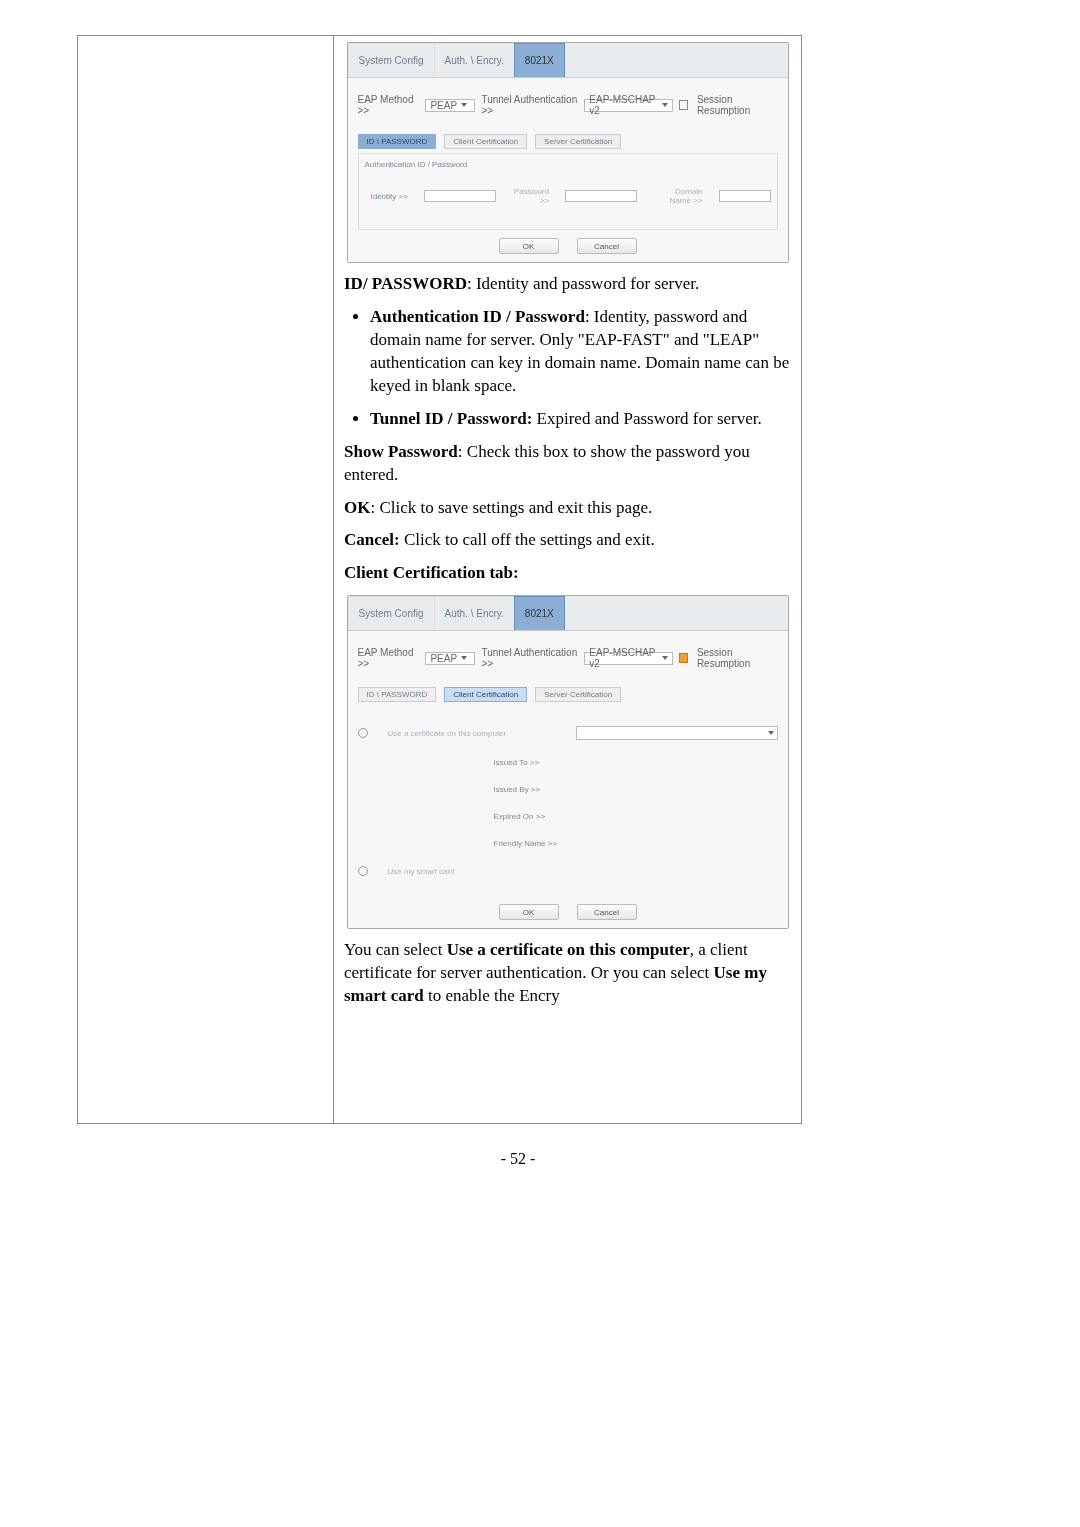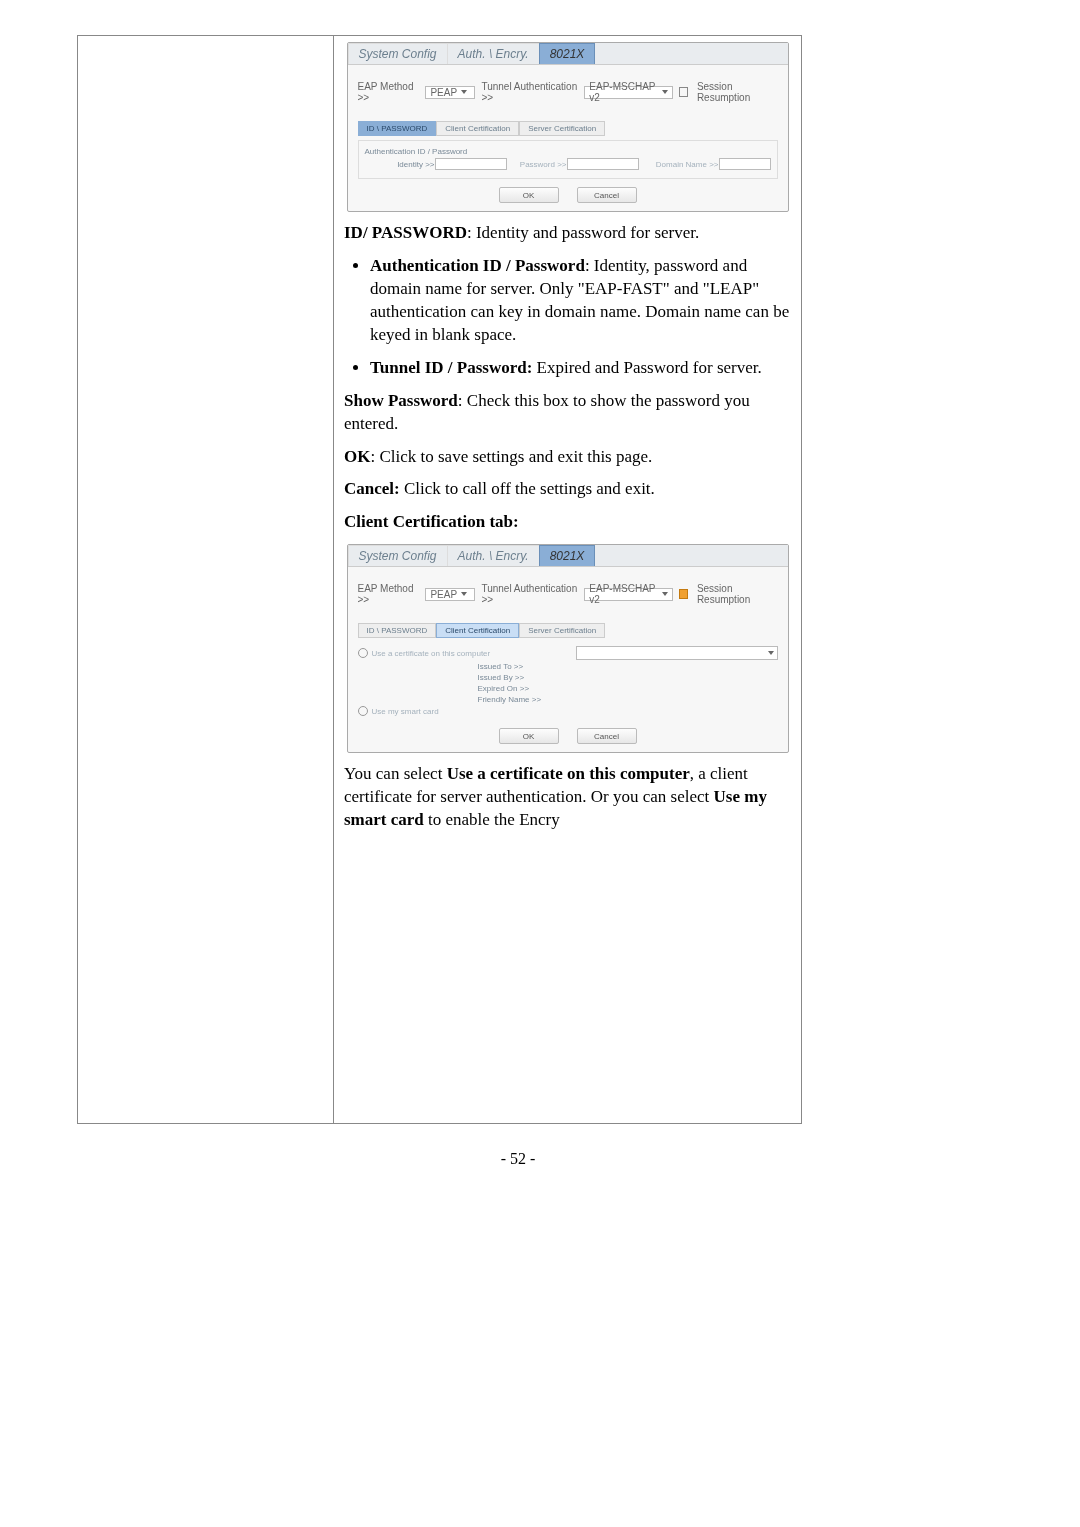"System Config" .tab { font-size: 12px -> 10px; font-style: italic -> none; padding: 3px 10px -> 11px 10px }
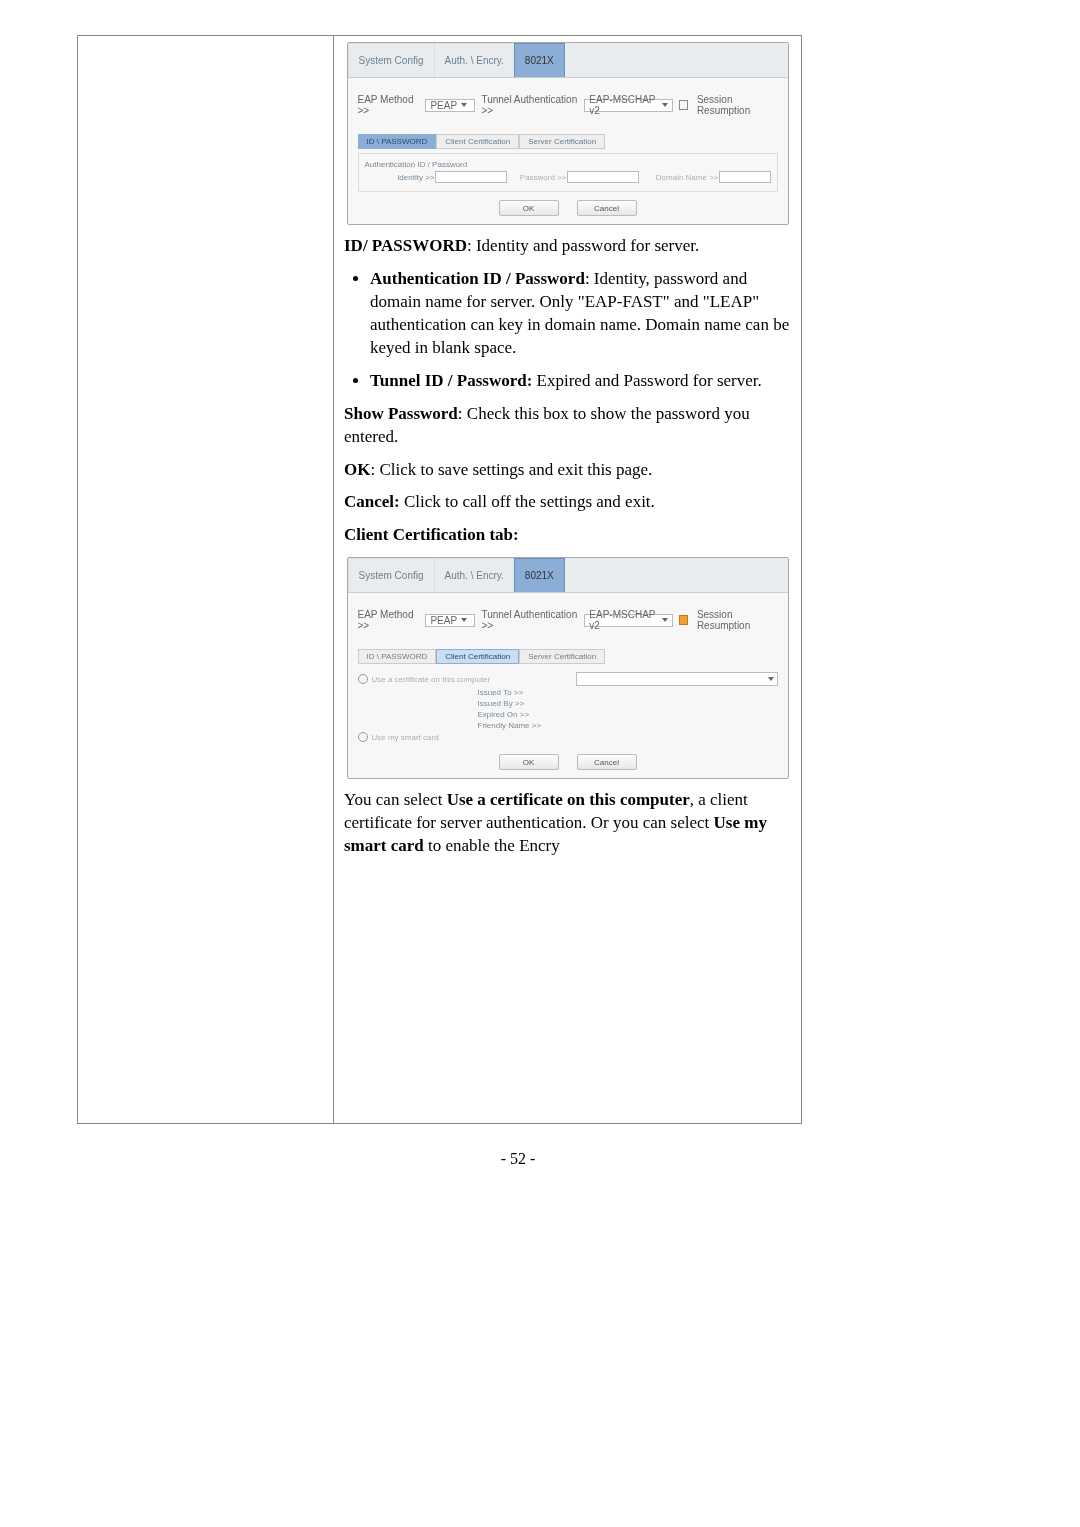"ID \ PASSWORD" .subtabs { gap: 0 -> 8px }
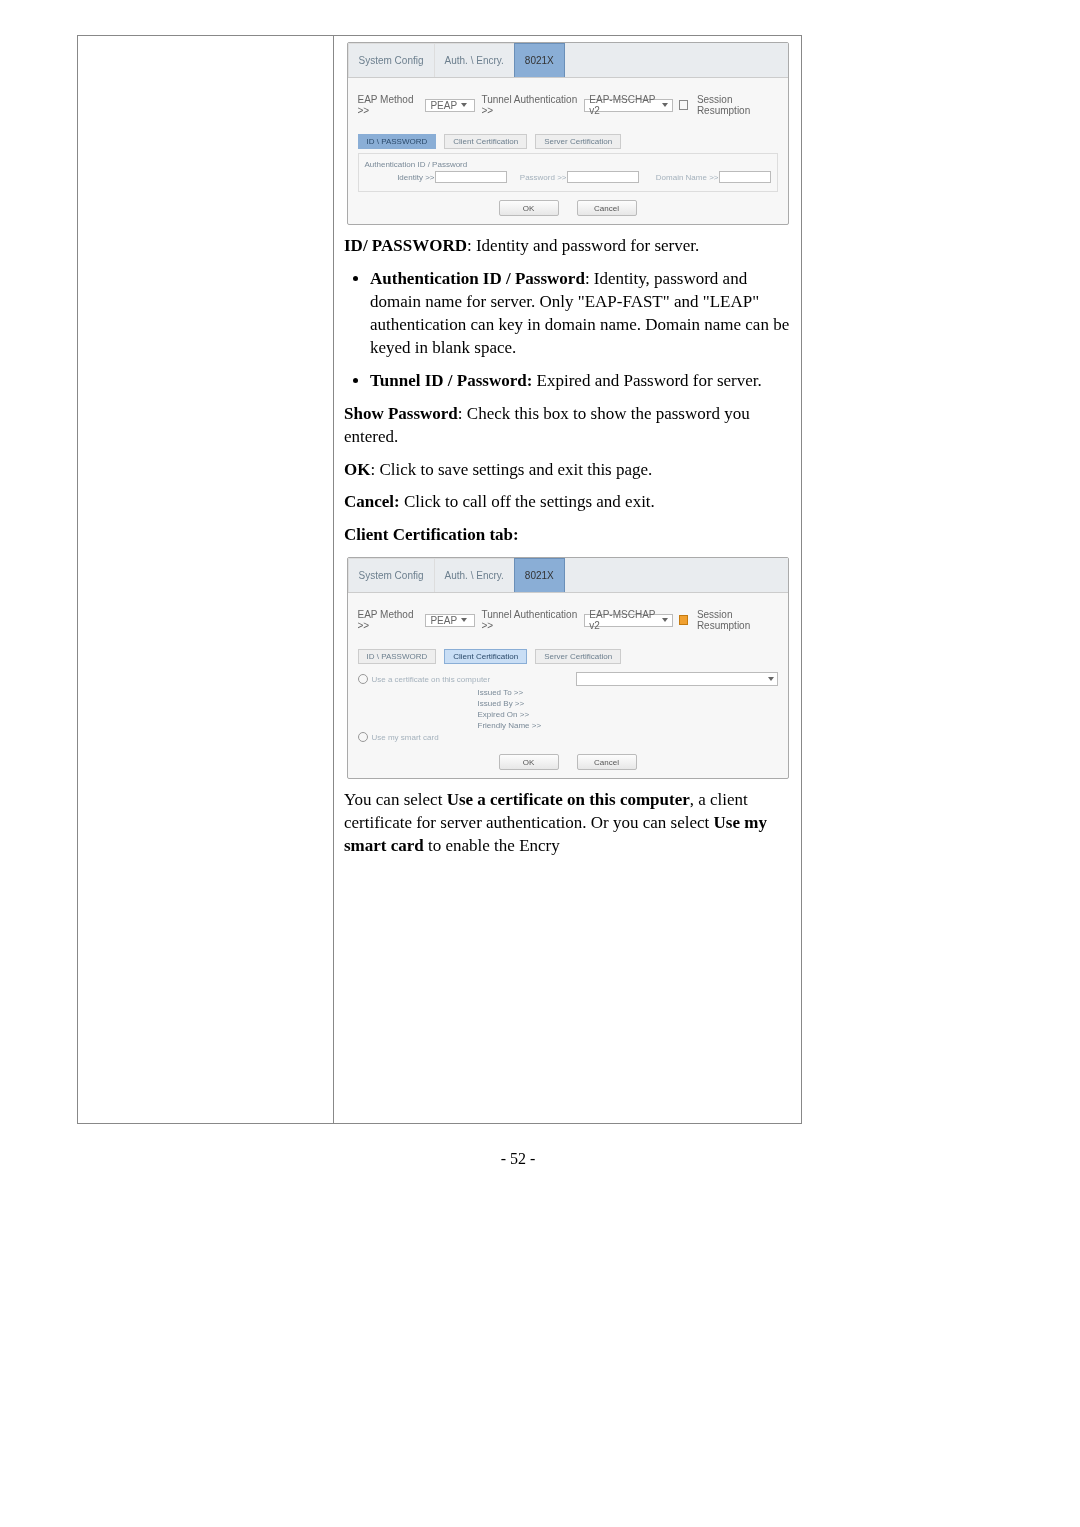"Identity >>" .fieldrow { gap: 0 -> 16px; margin: 2px 0 -> 18px 0 }
